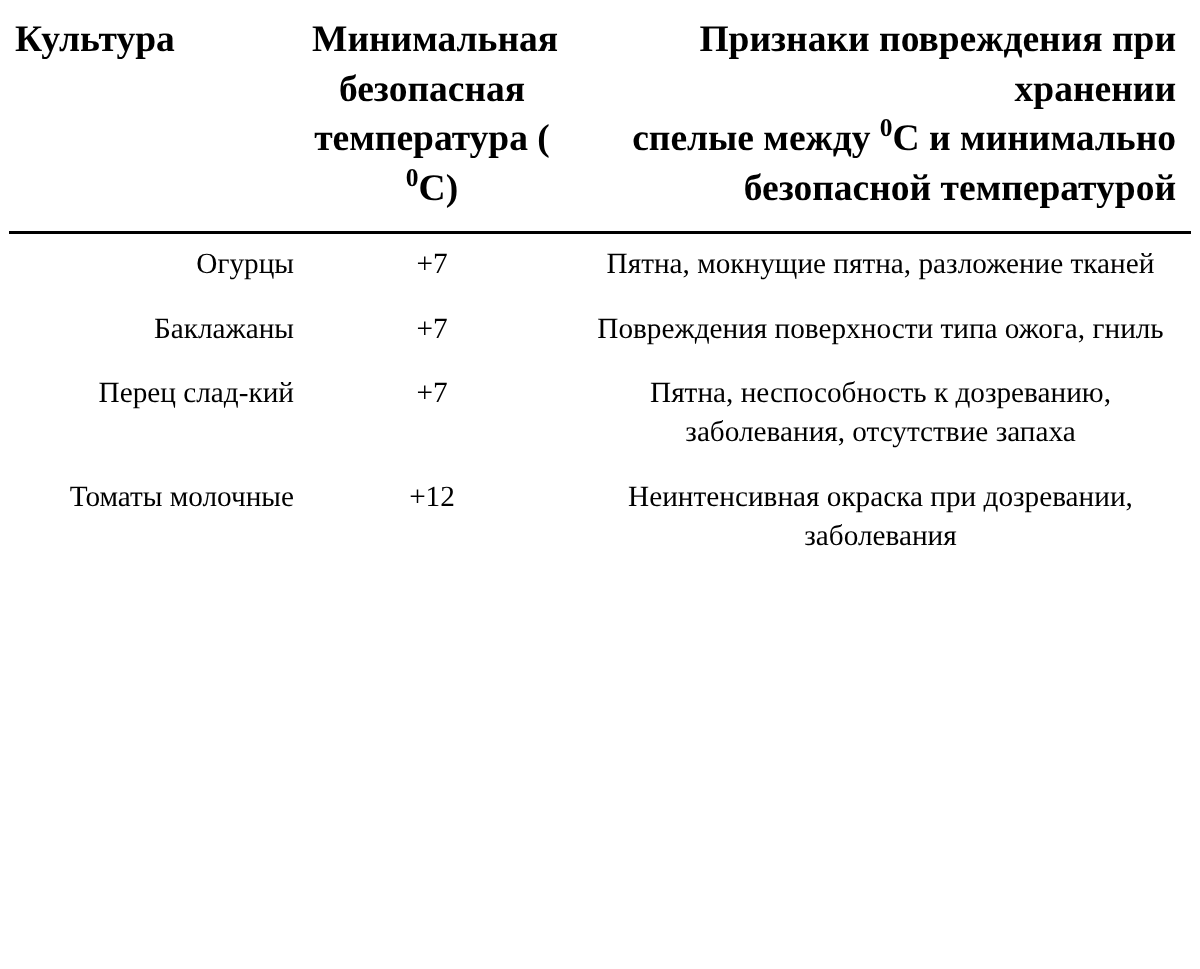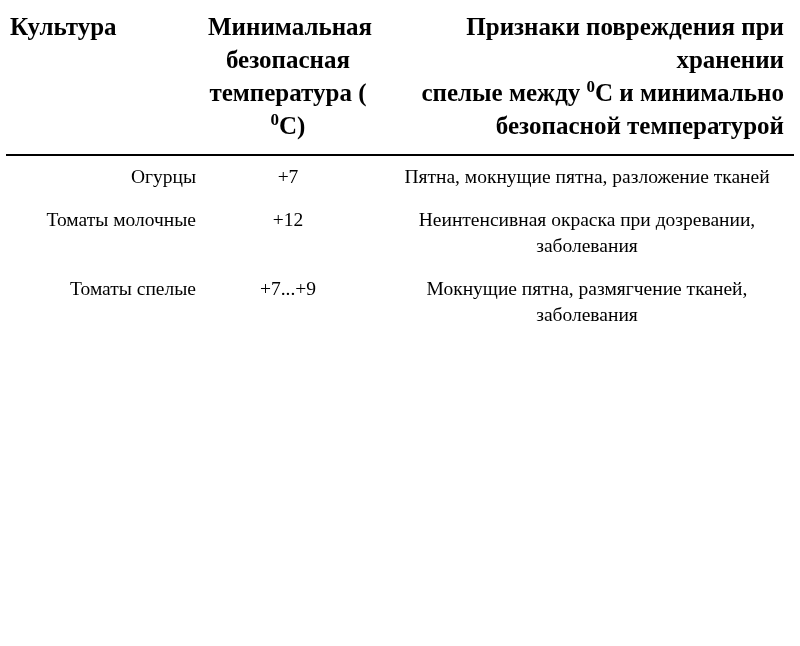"Баклажаны" tr { html: none -> <tr> <td>Баклажаны</td> <td>+7</td> <td>Повреждения поверхности типа ожога, гниль</td> </tr> }
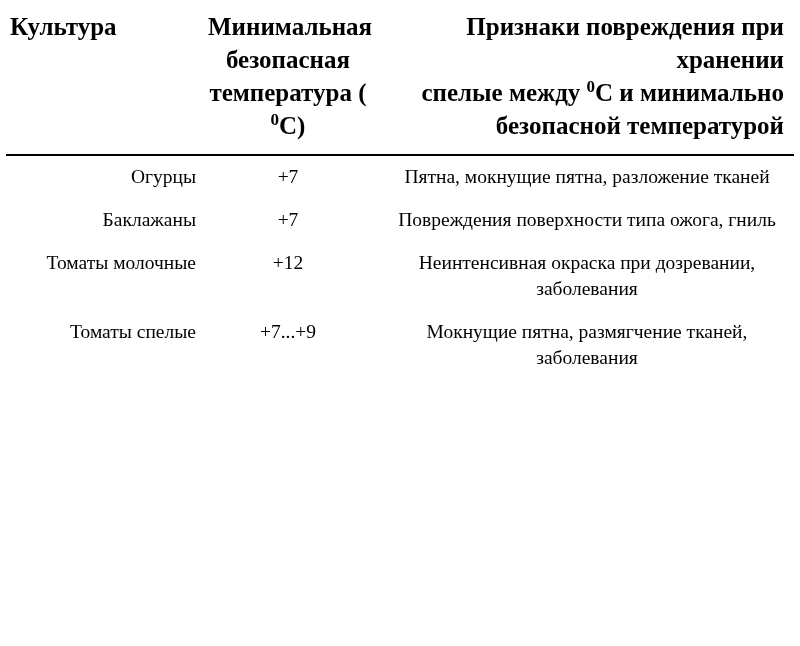"Перец слад-кий" tr { html: none -> <tr> <td>Перец слад-кий</td> <td>+7</td> <td>Пятна, неспособность к дозреванию, заболевания, отсутствие запаха</td> </tr> }
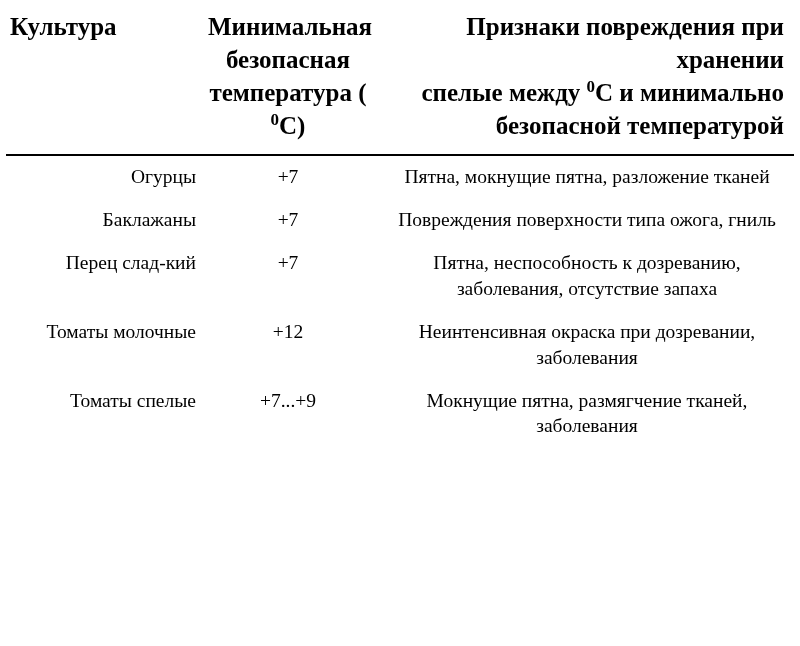"Томаты спелые" tr { html: <tr> <td>Томаты спелые</td> <td>+7...+9</td> <td>Мокнущие пятна, размягчение тканей, заболевания</td> </tr> -> none }
